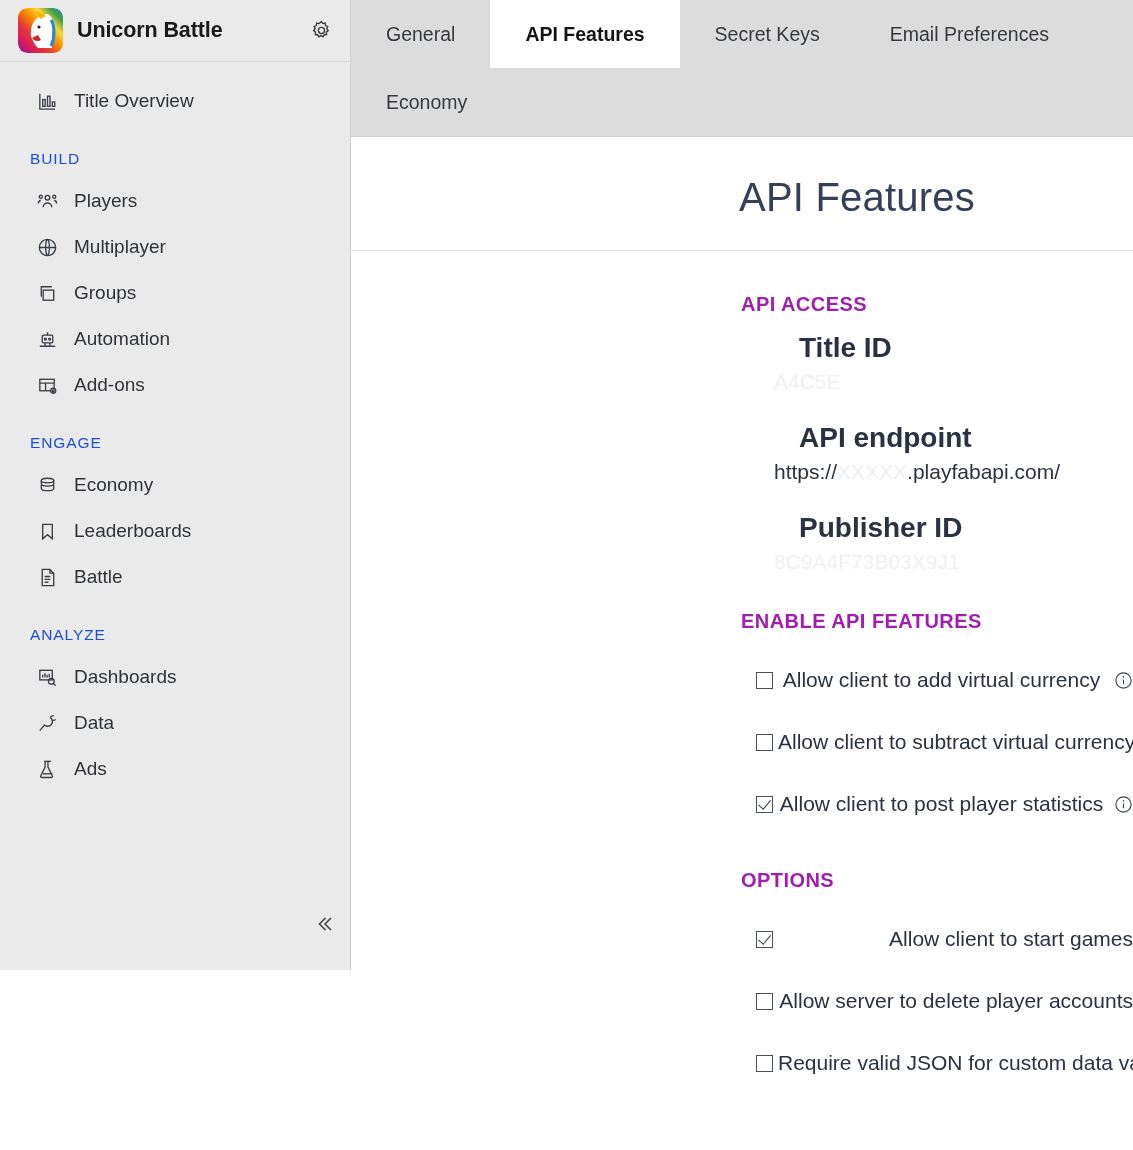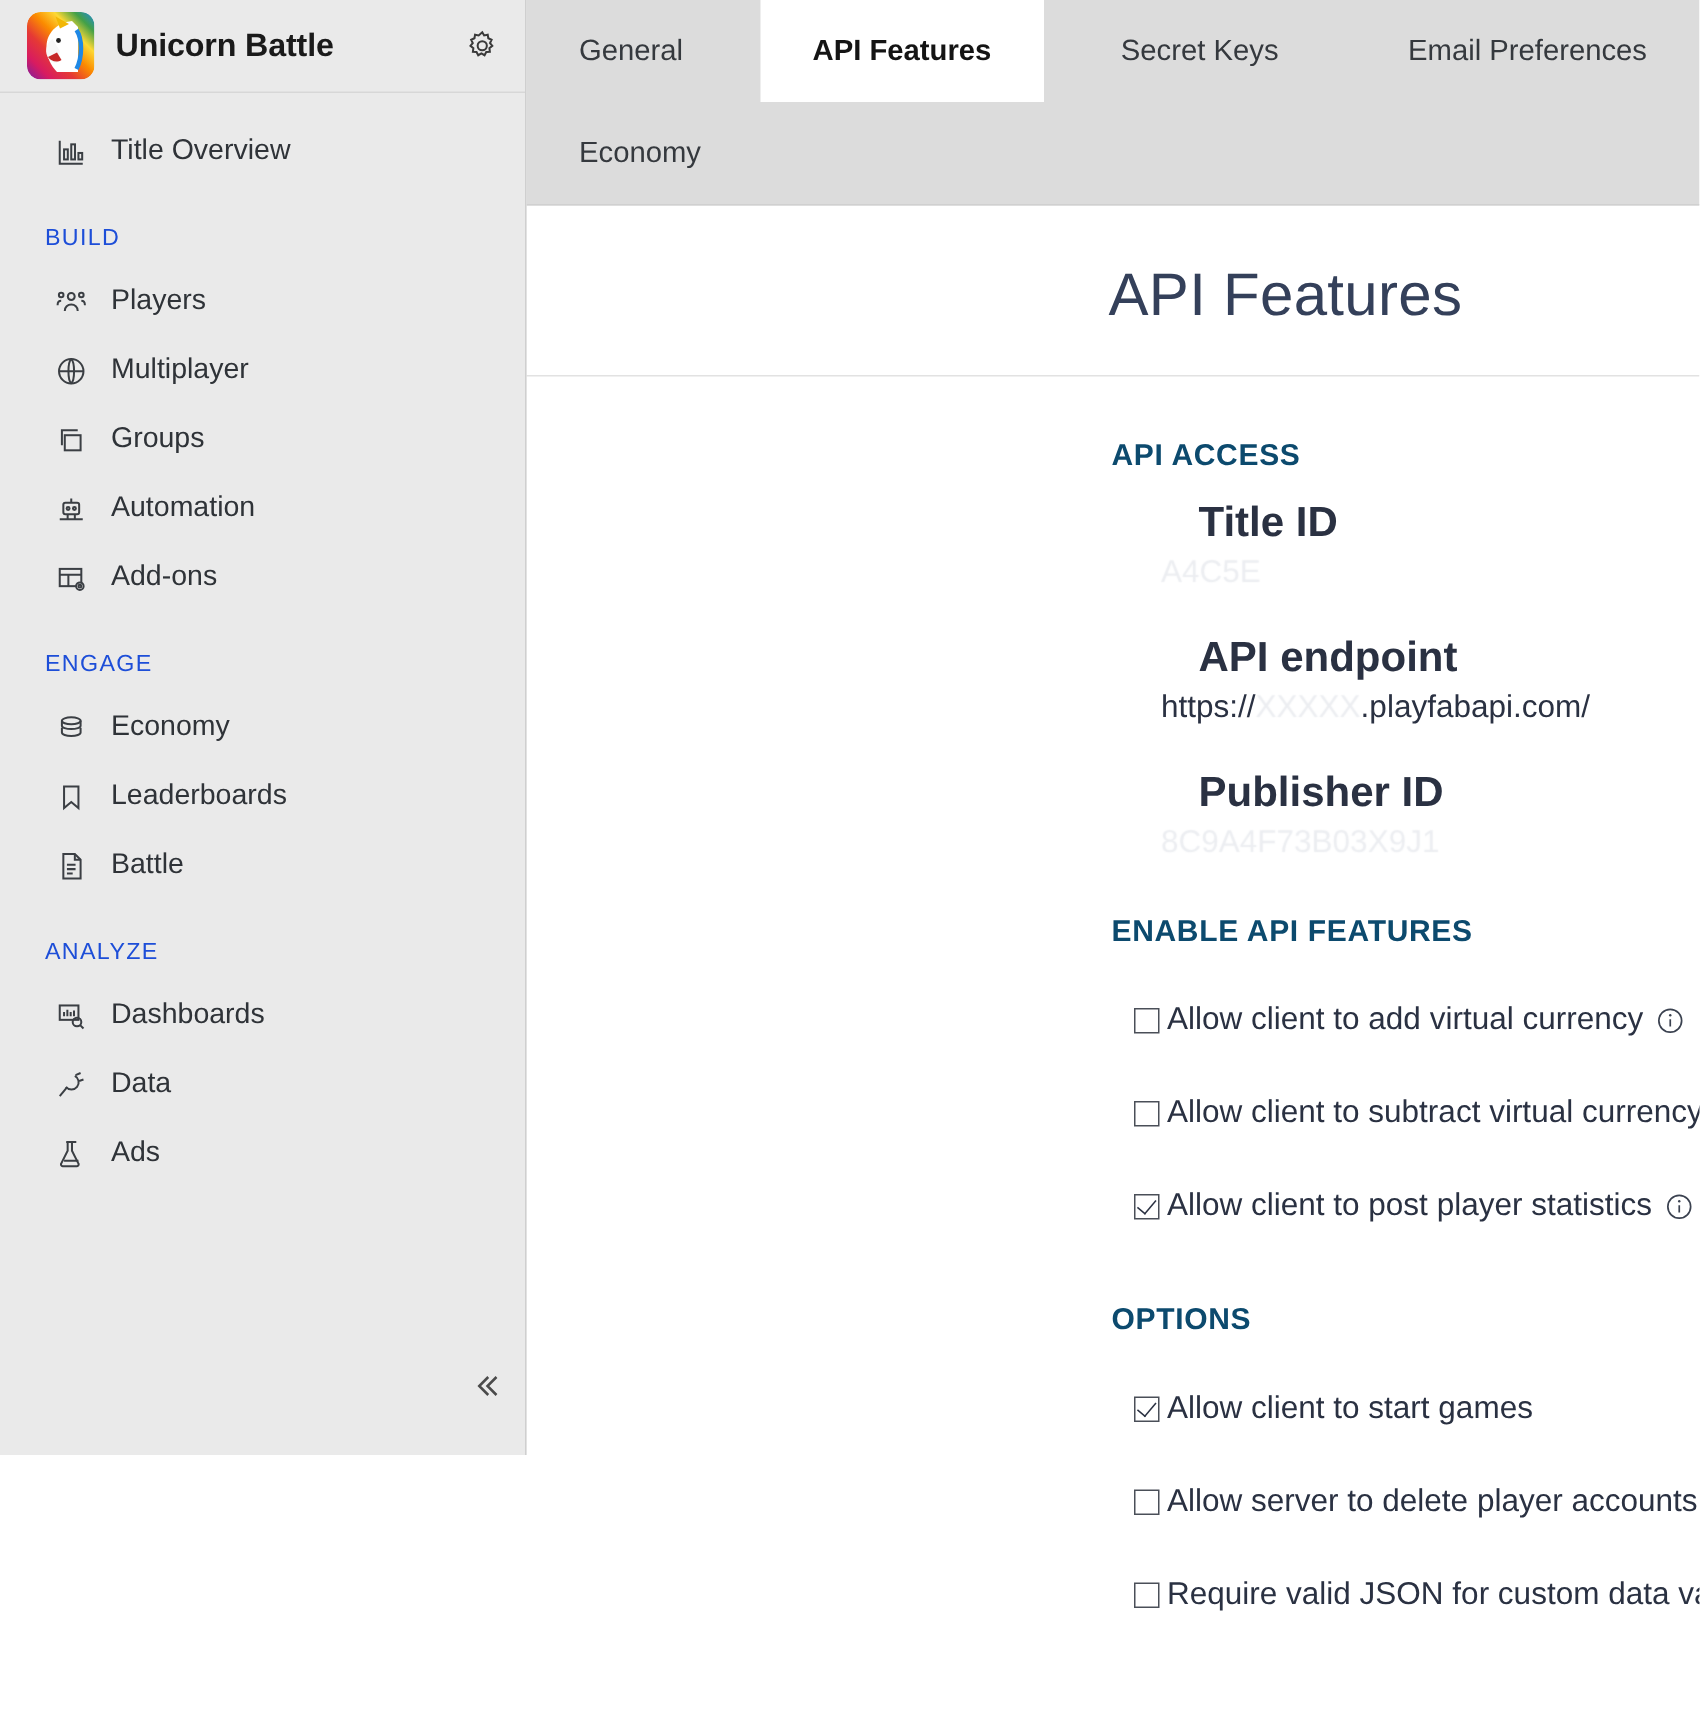"General" .tabstrip { justify-content: space-between -> none }
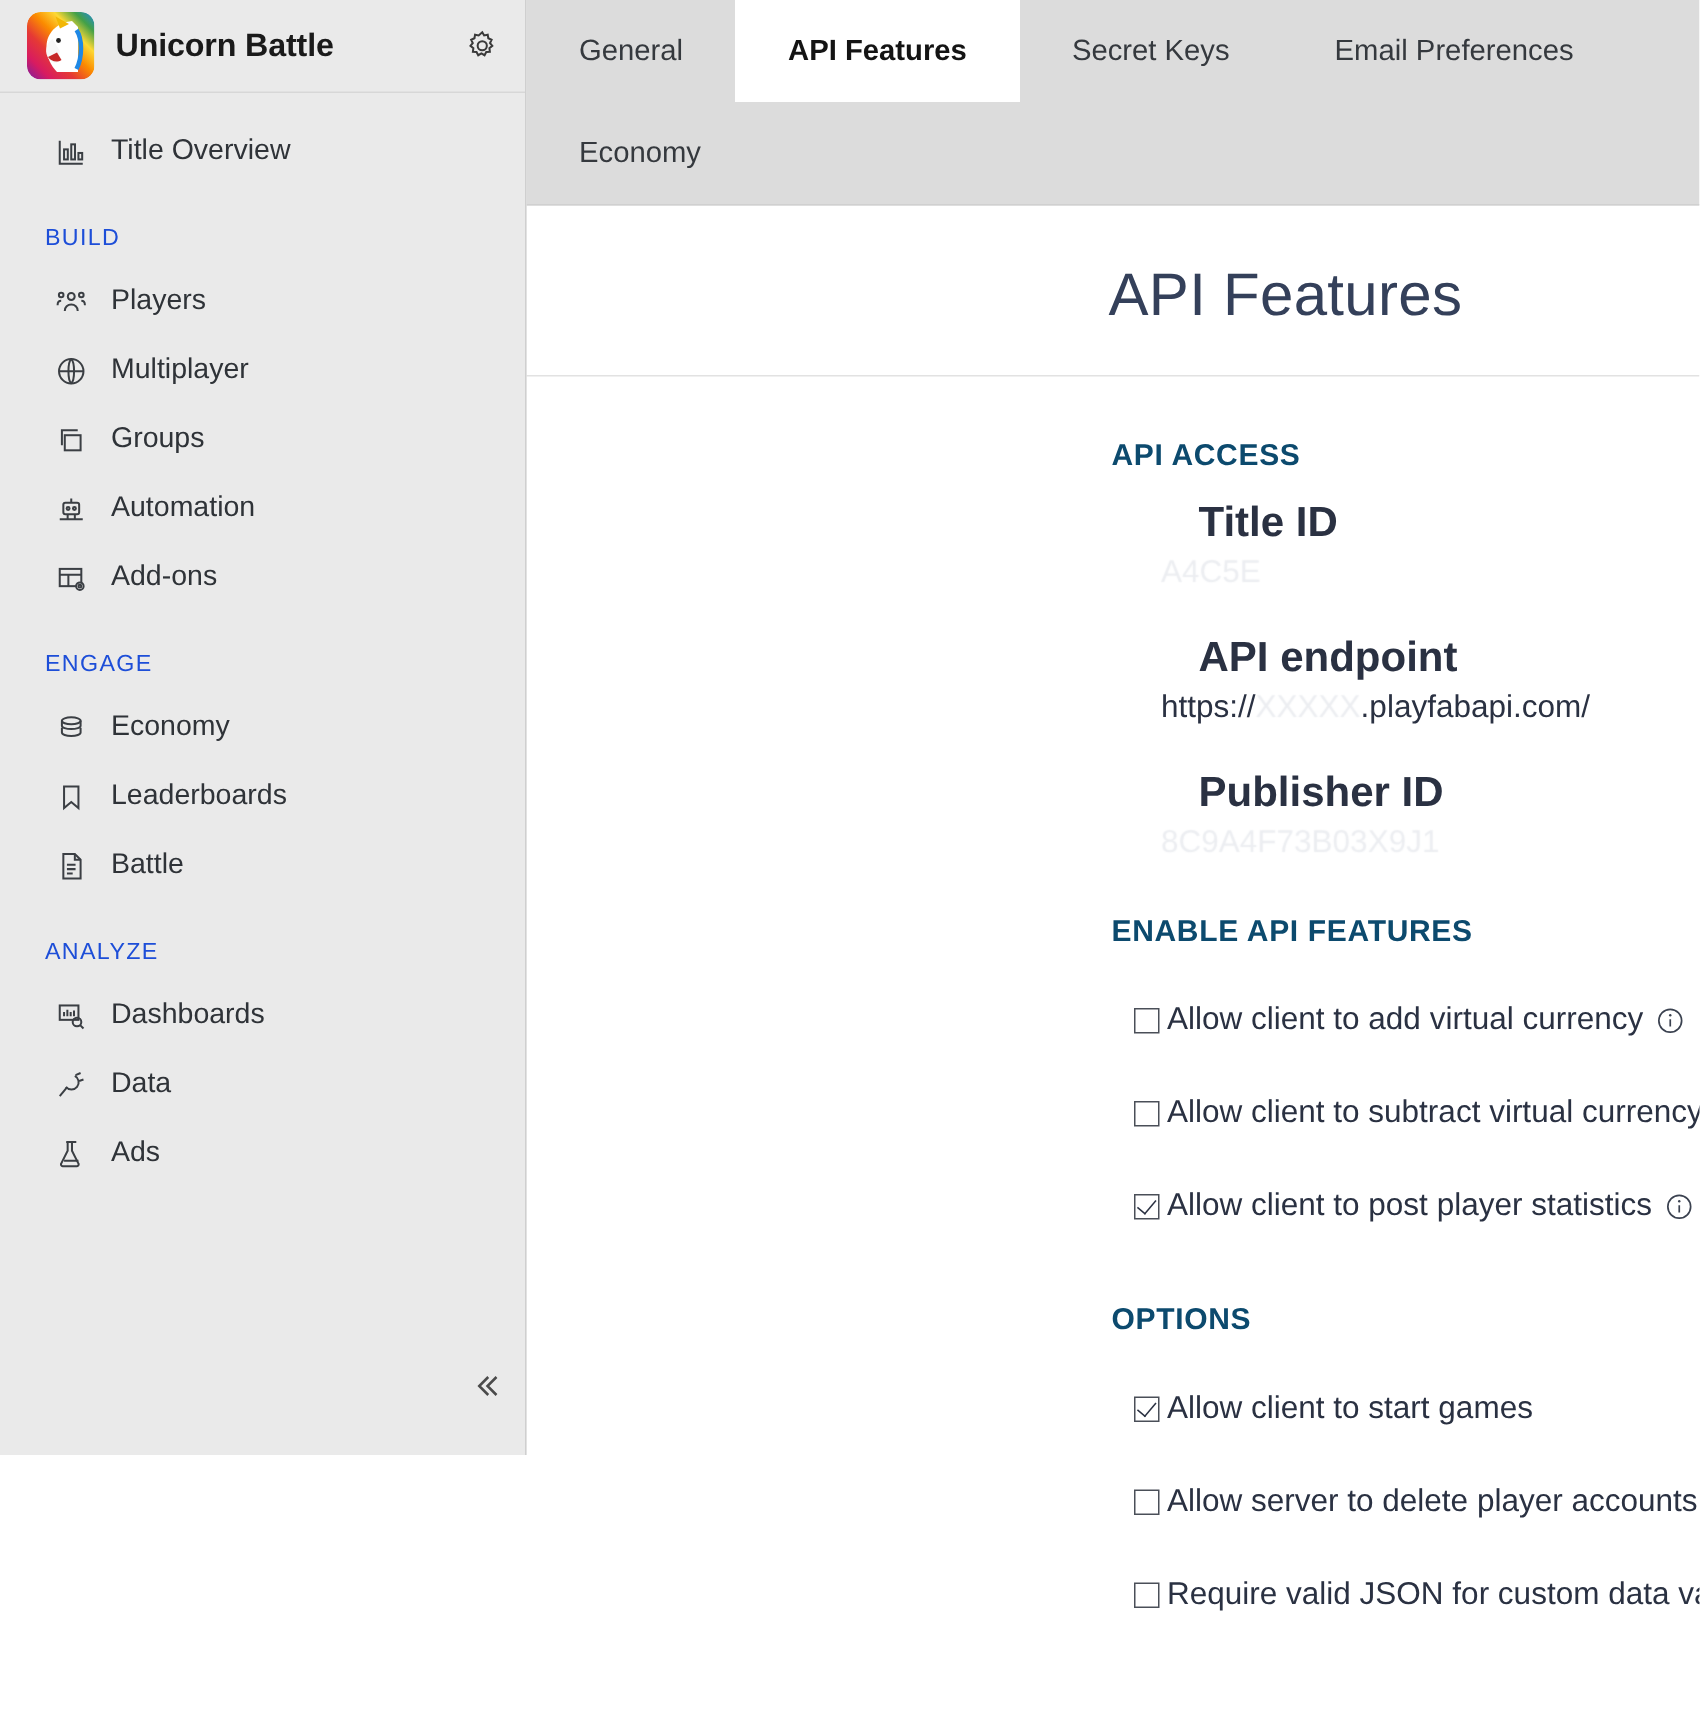"API ACCESS" .sec-title { color: #0c4a6e -> #a21caf }
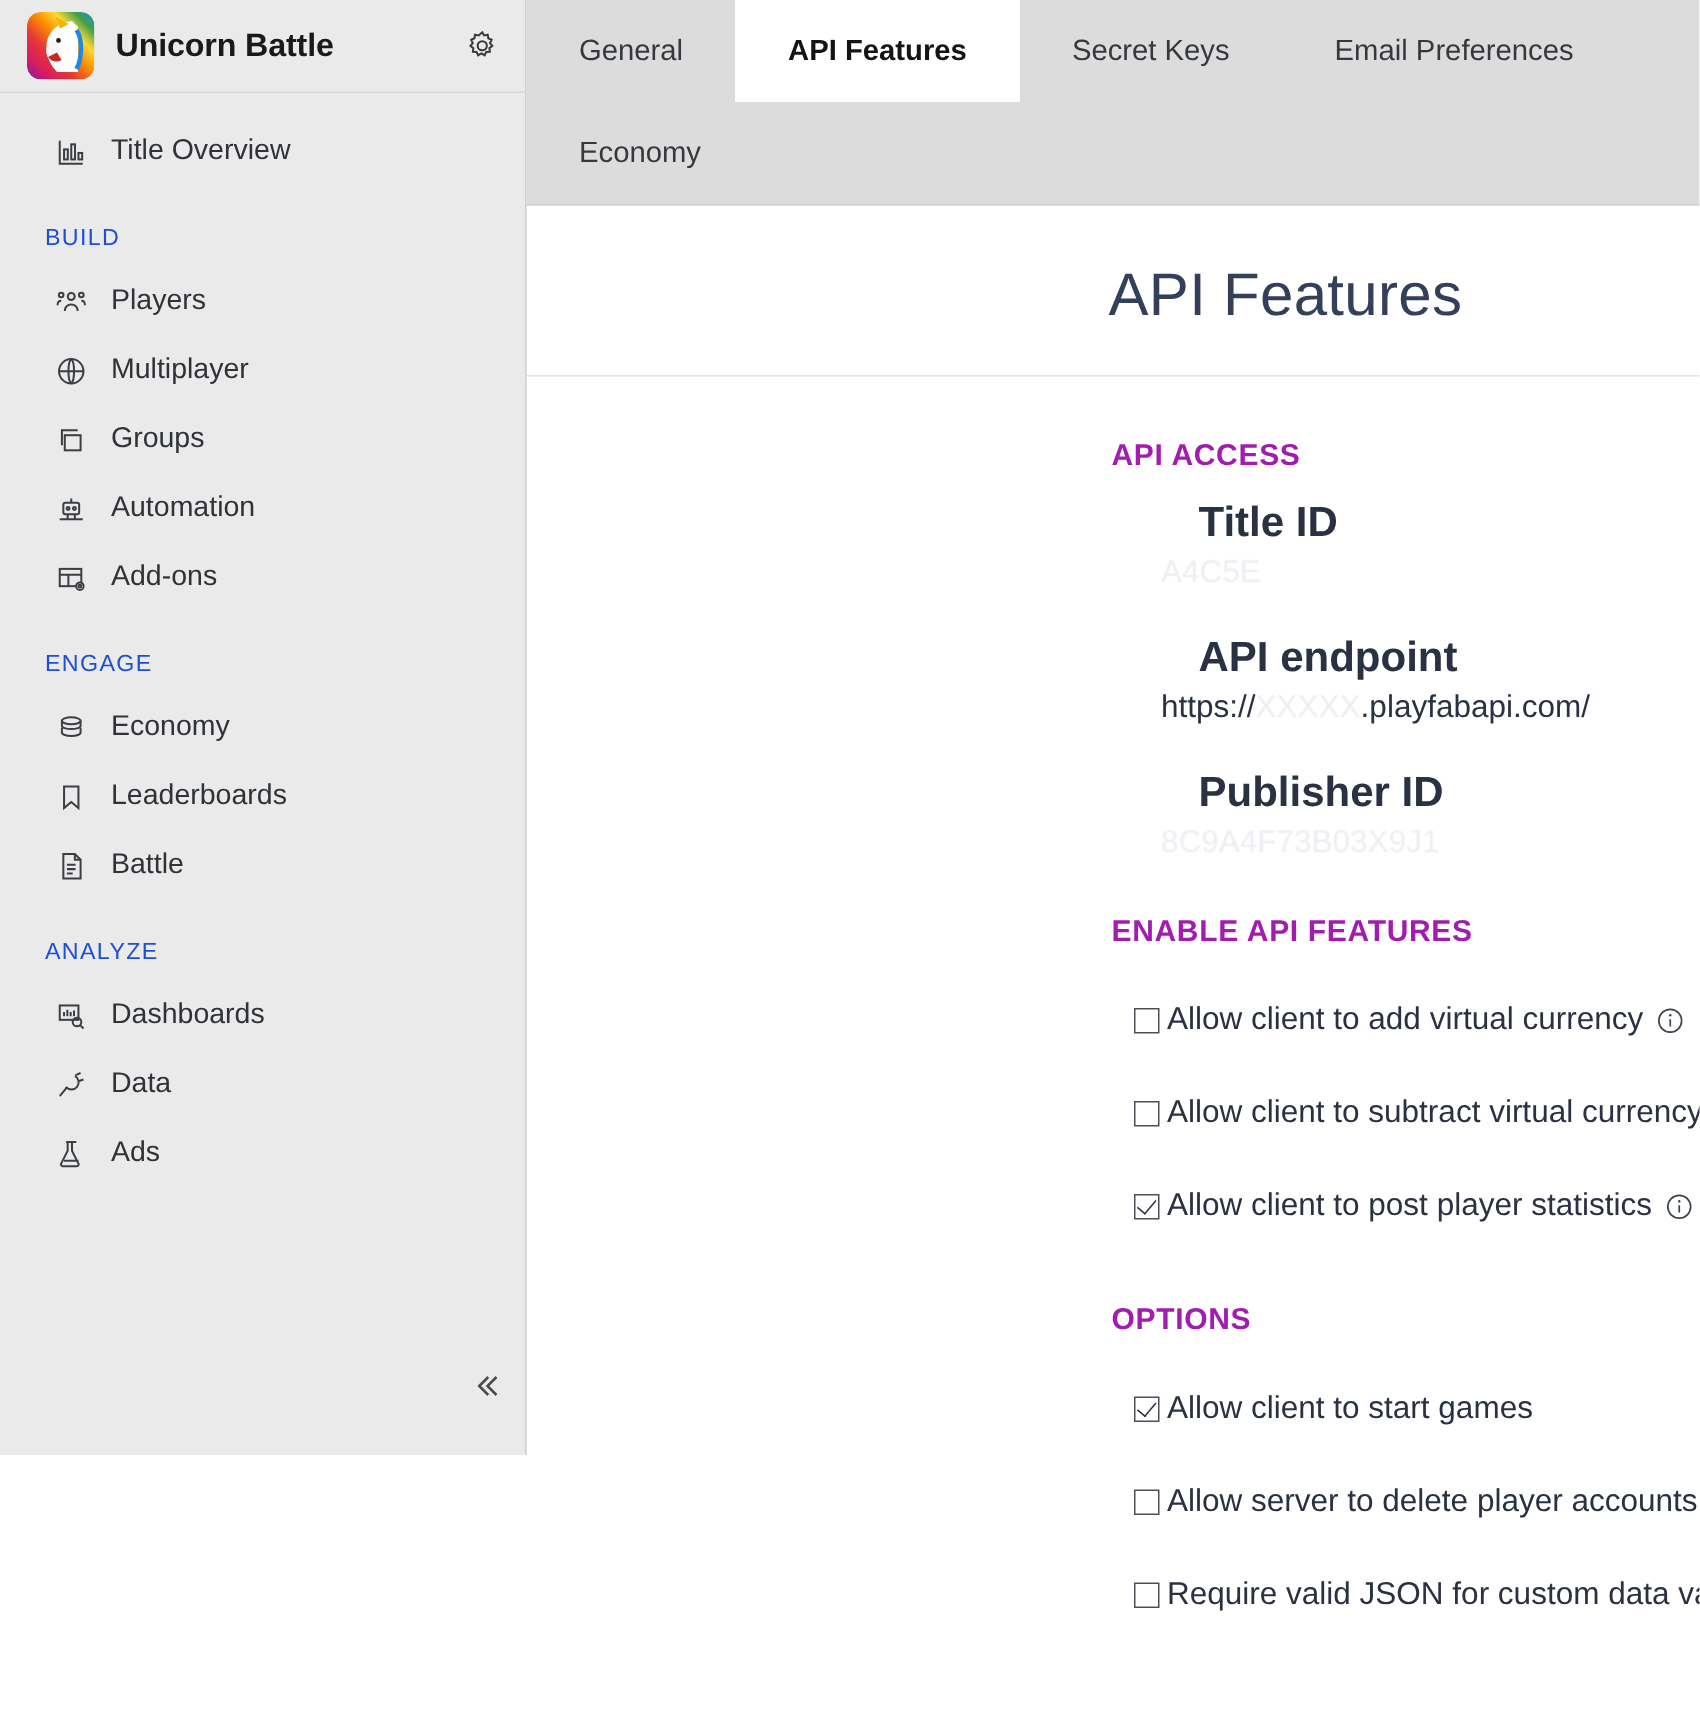"Allow client to add virtual" .cb-row { justify-content: none -> space-between }
